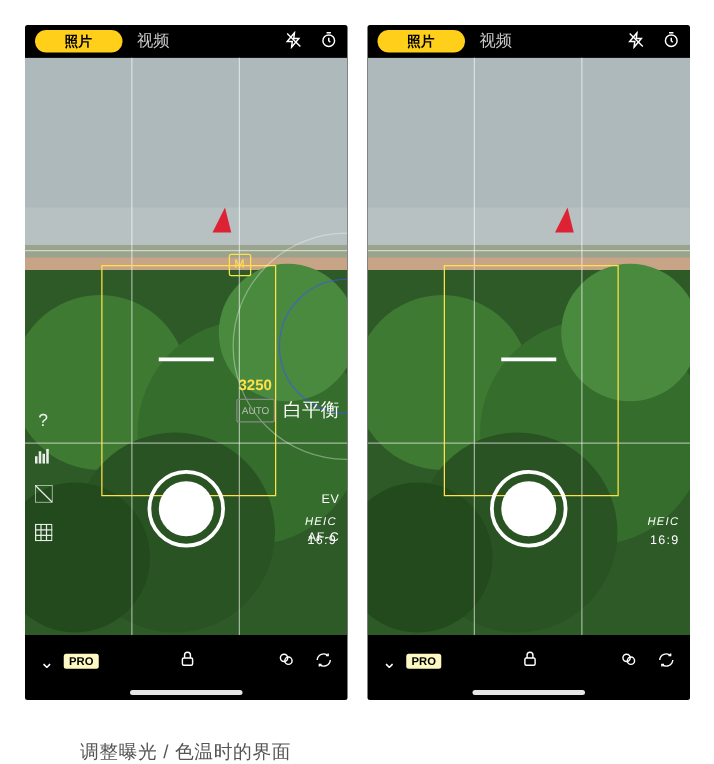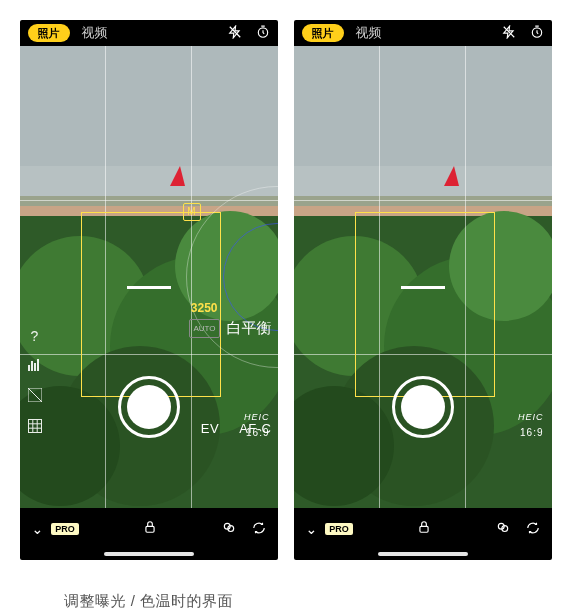"照片" .pill { padding: 0 10px -> 0 24px }
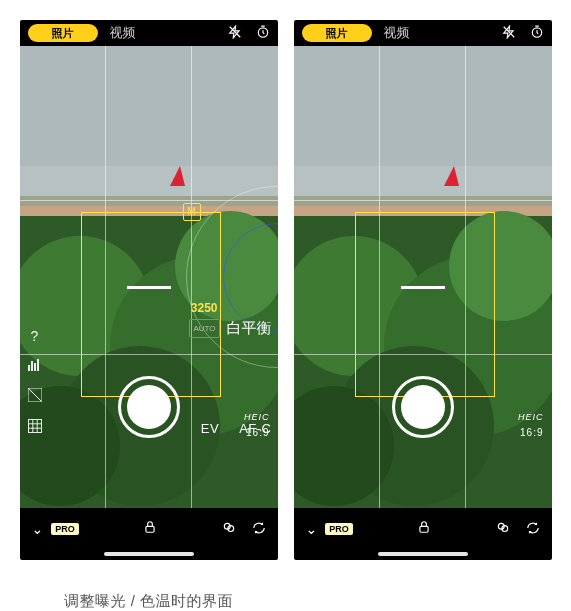"EV" .right-stack { flex-direction: row -> column; font-size: 13px -> 10px }
